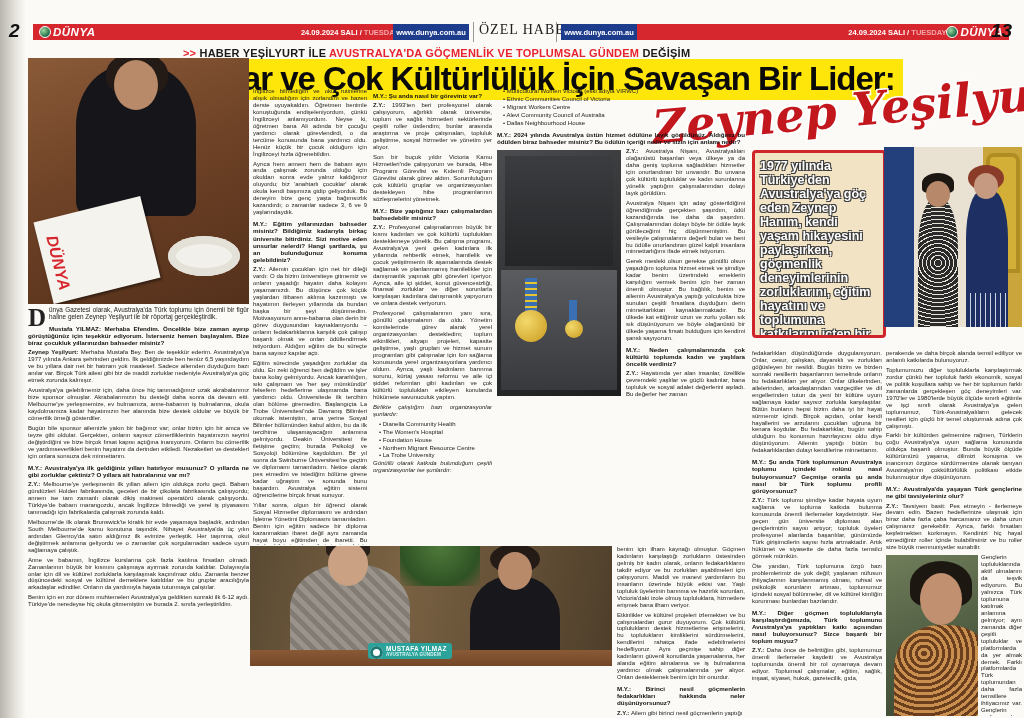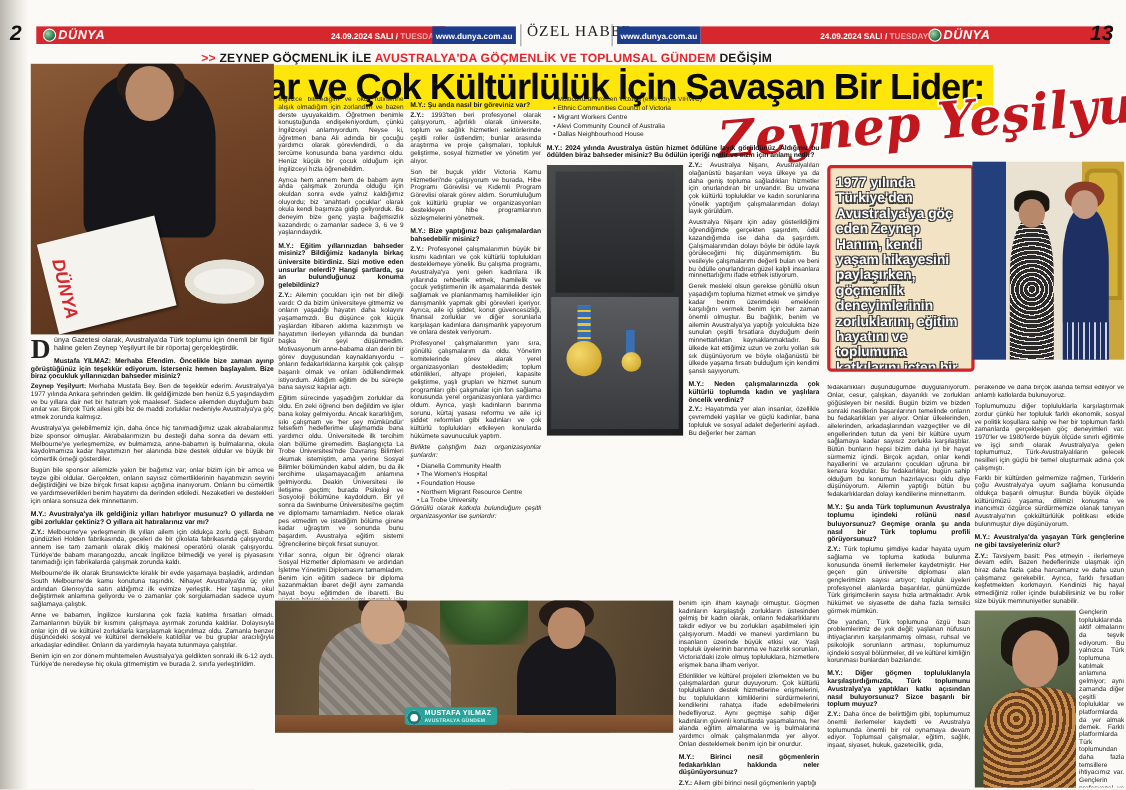"24.09.2024 SALI / TUESDAY" div.redbar { justify-content: center -> flex-end }
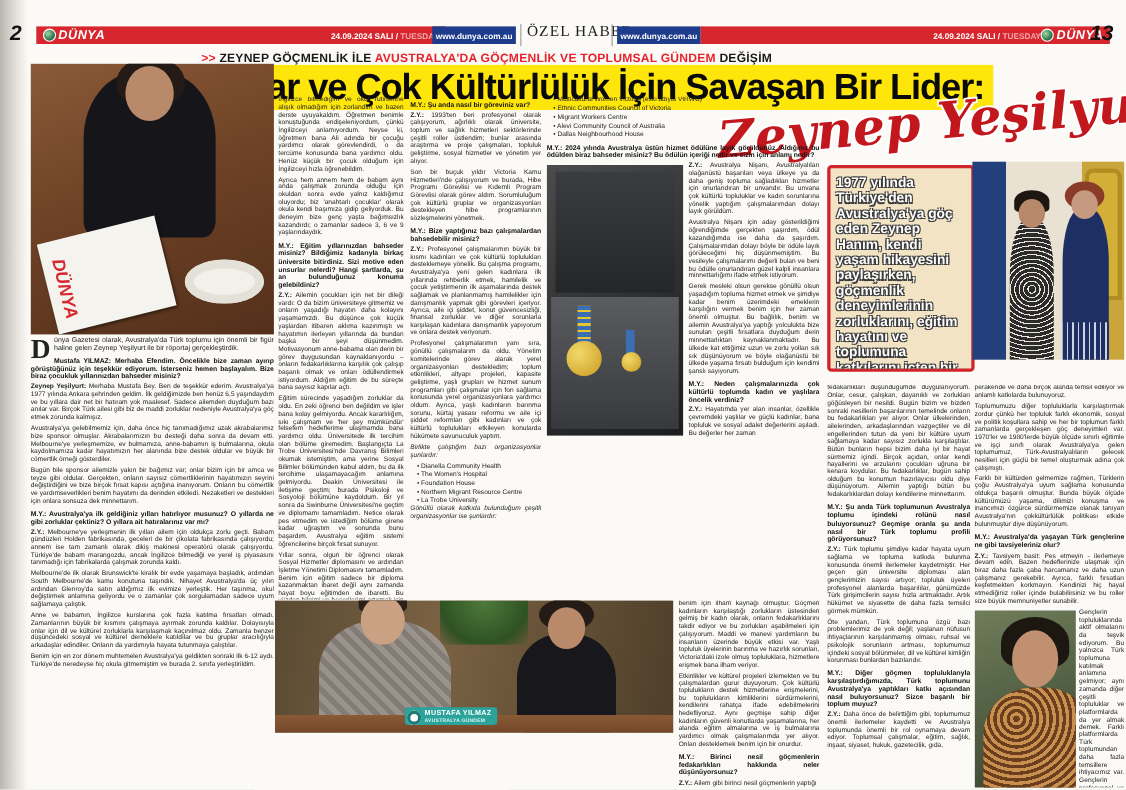"ZEYNEP GÖÇMENLİK İLE" span { text: ZEYNEP GÖÇMENLİK -> HABER YEŞİLYURT }
